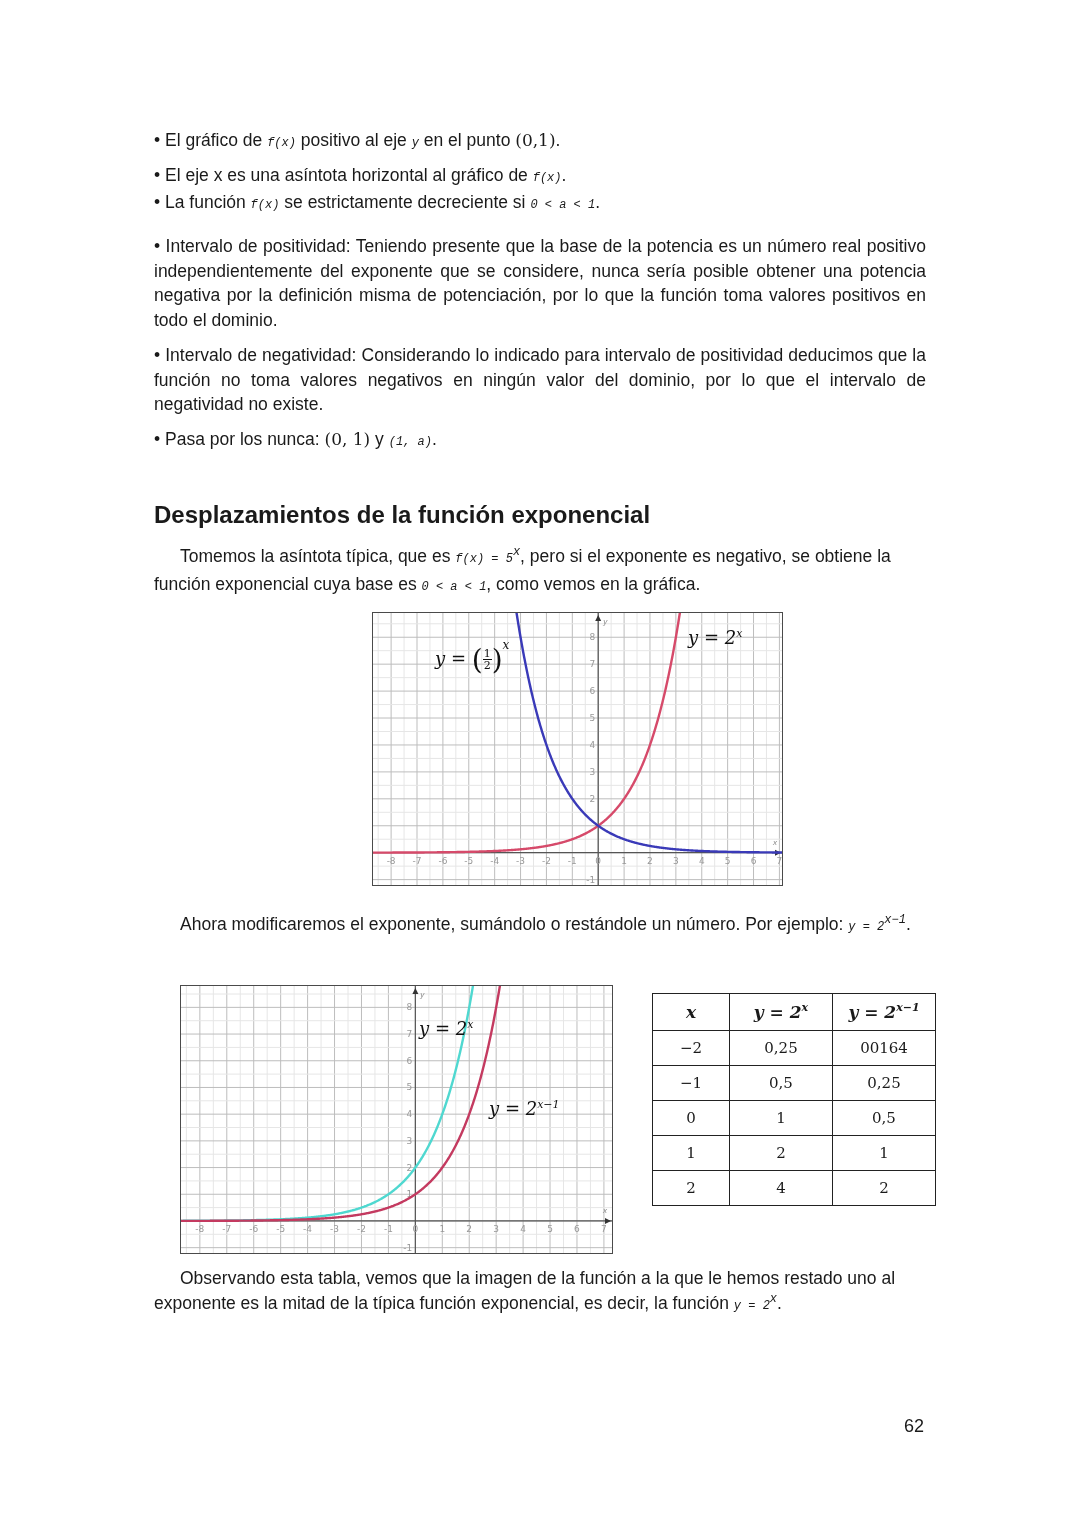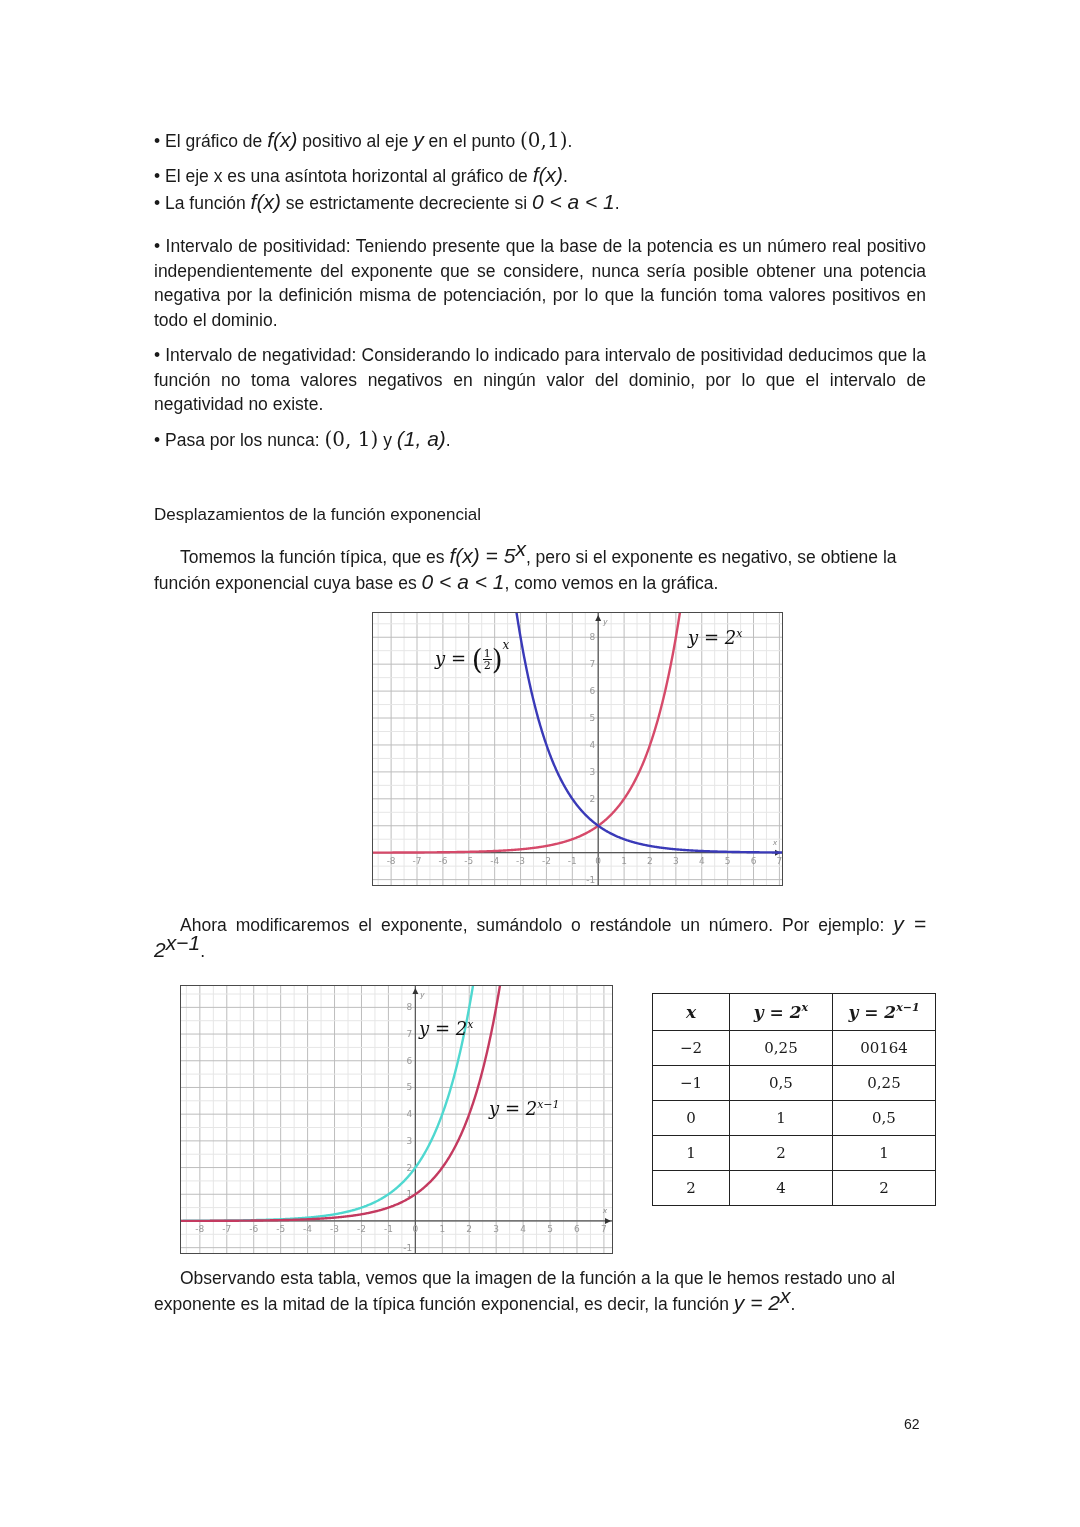"f(x)" .m { font-family: Liberation Sans, sans-serif -> Liberation Mono, monospace; font-size: 21px -> 12px }
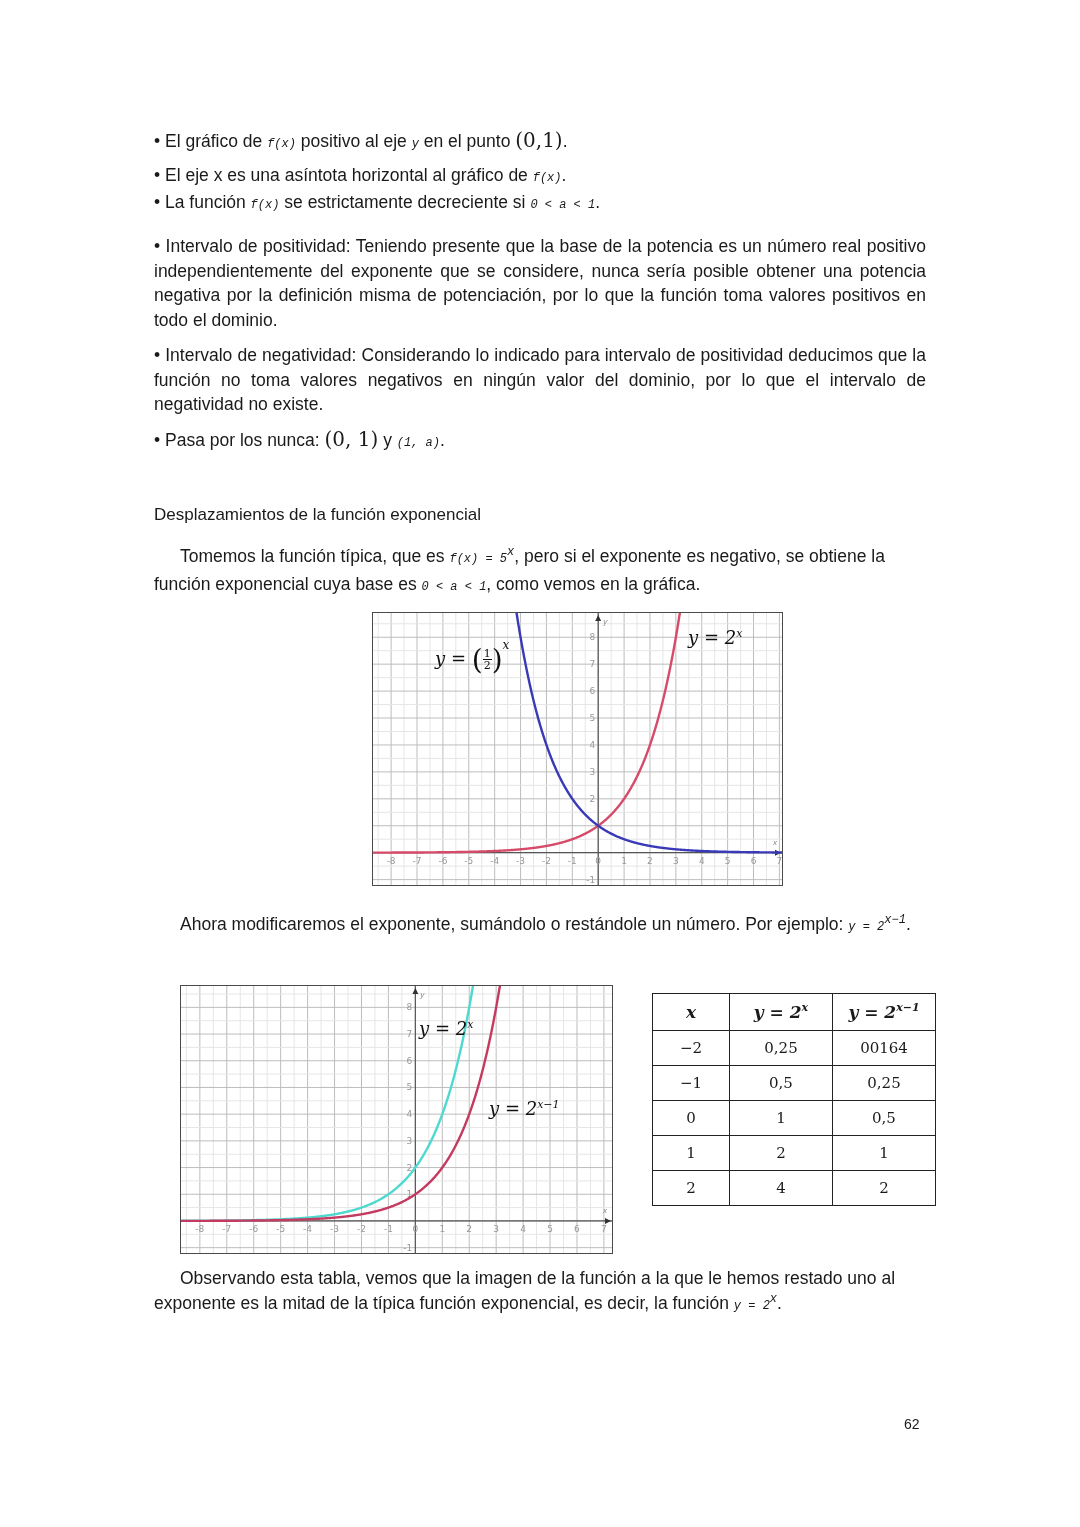"(0,1)" .mr { font-size: 20px -> 17px }
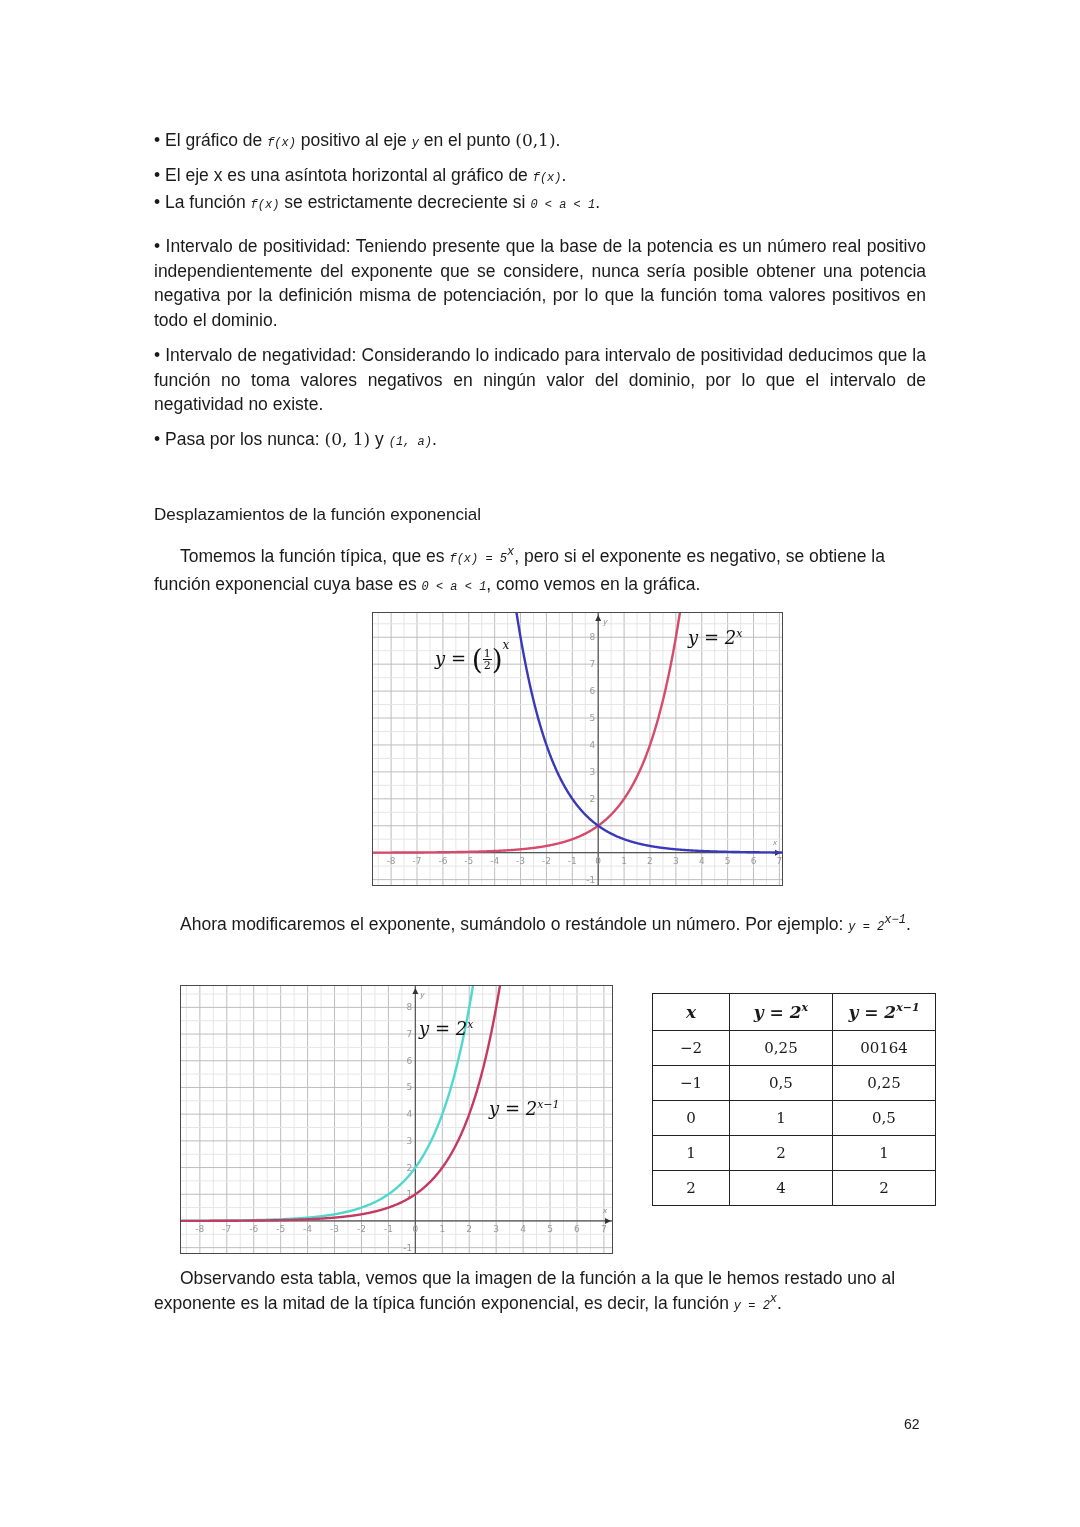"Desplazamientos de la función" .heading { font-size: 17px -> 24px; font-weight: normal -> bold }
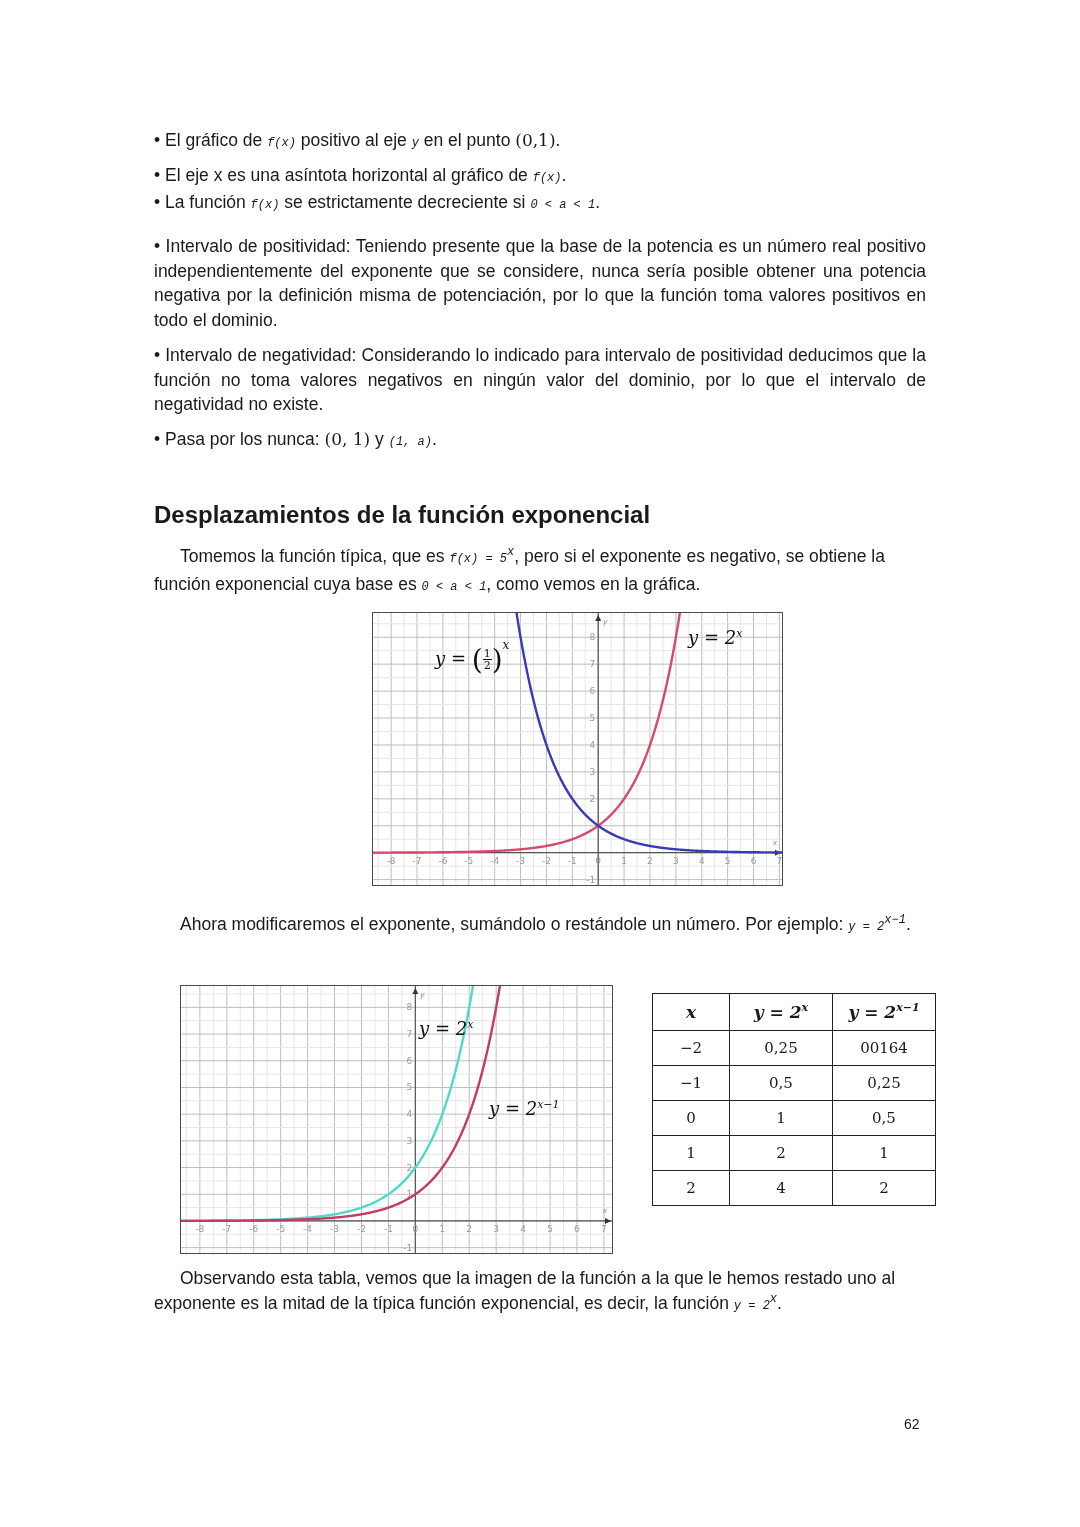"Tomemos la función típica, que" span { text: función -> asíntota }
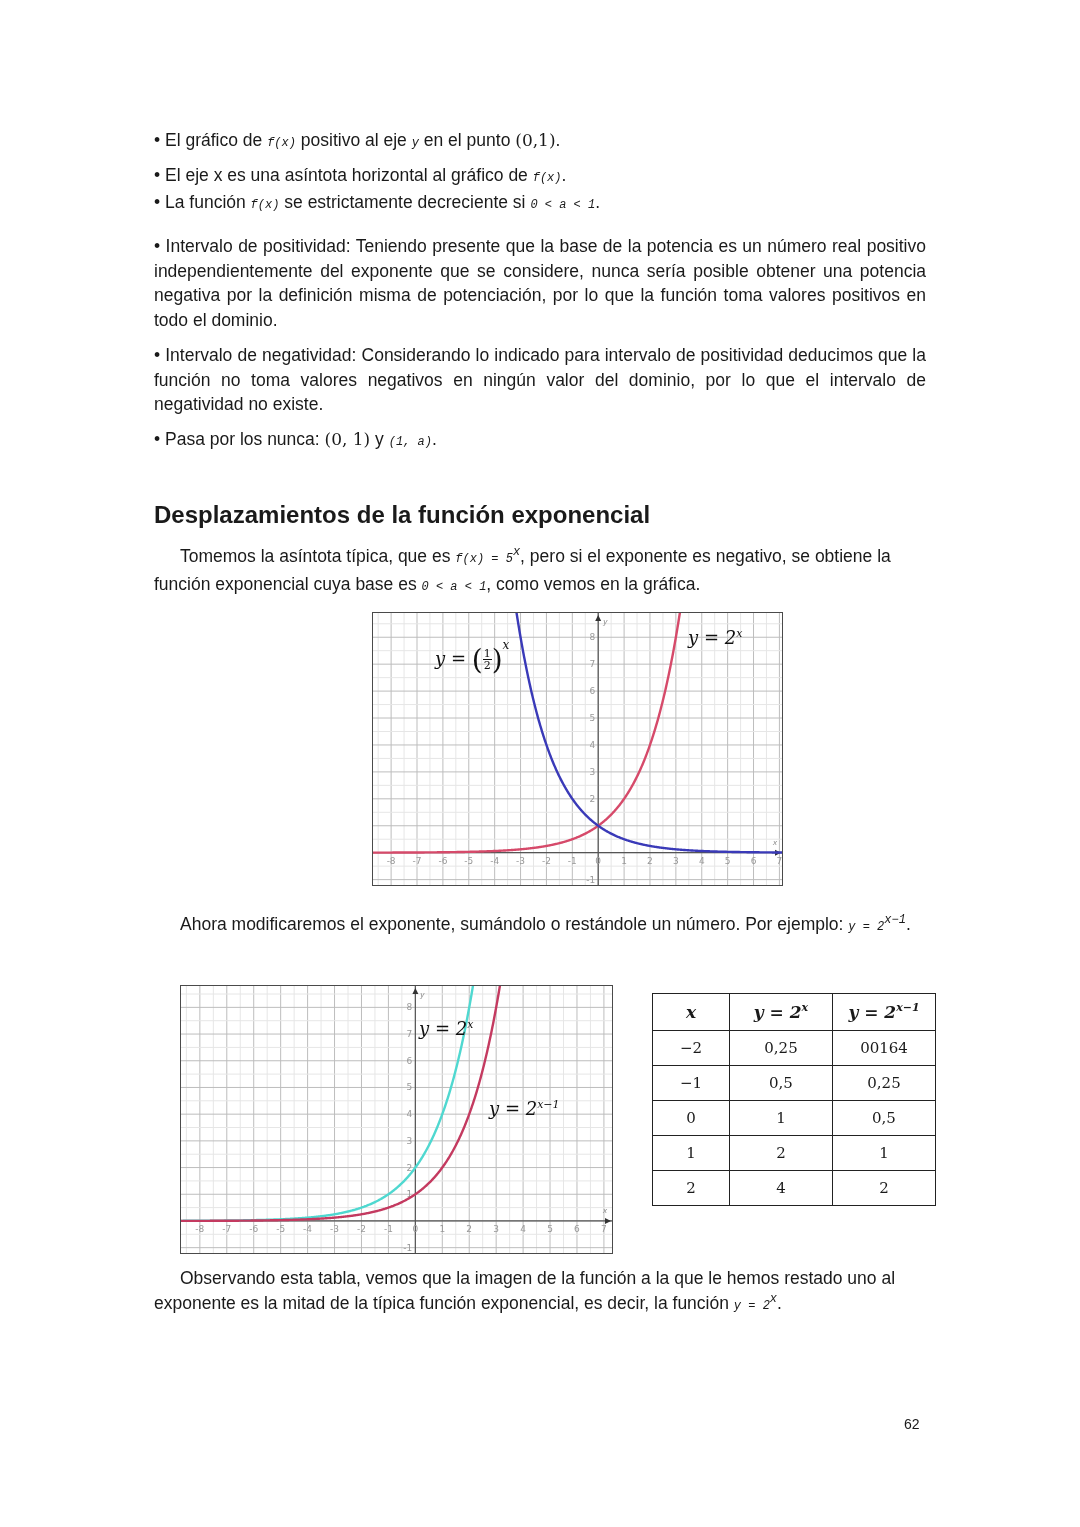"62" .pagenum { font-size: 14px -> 18px }
